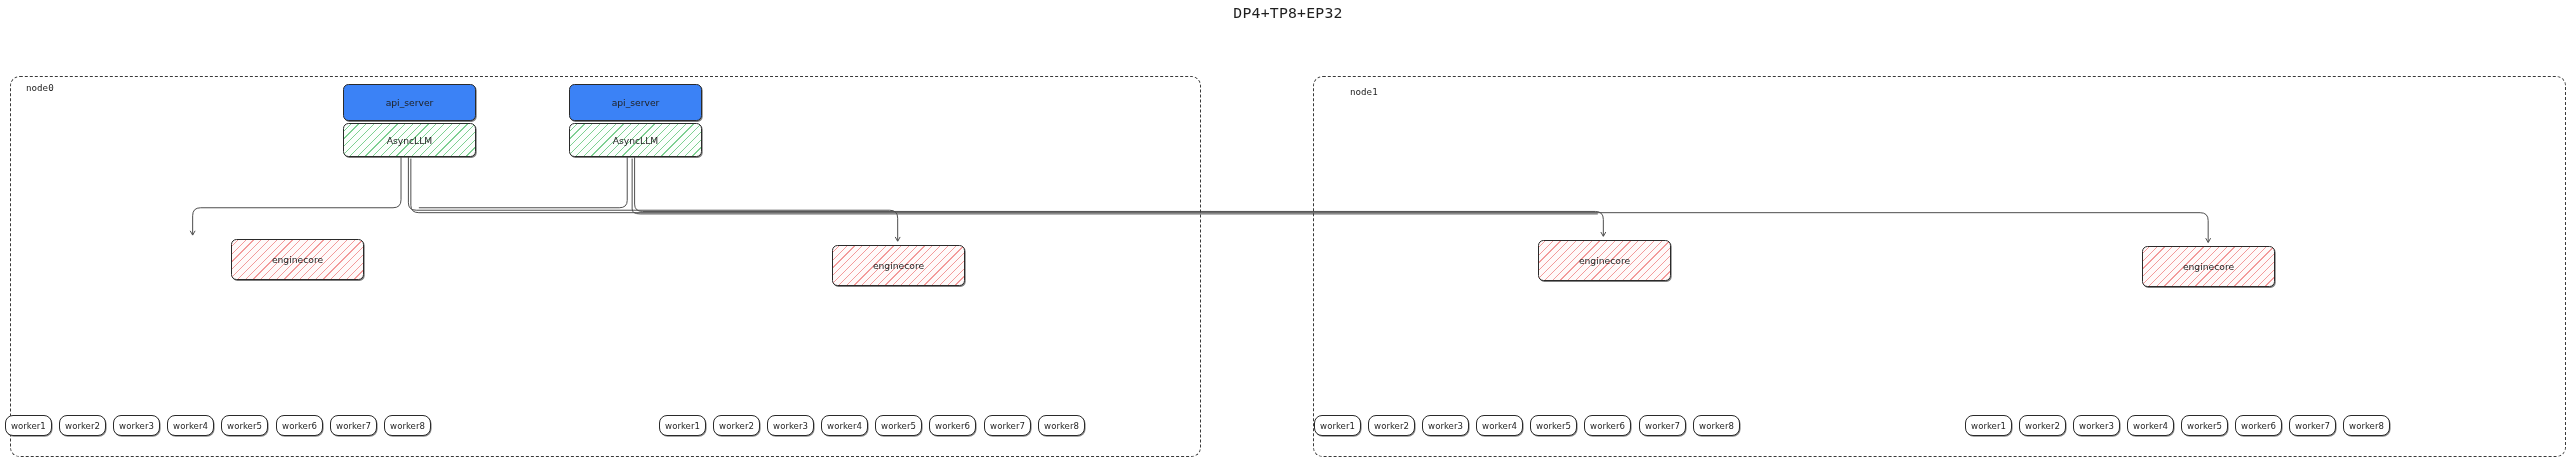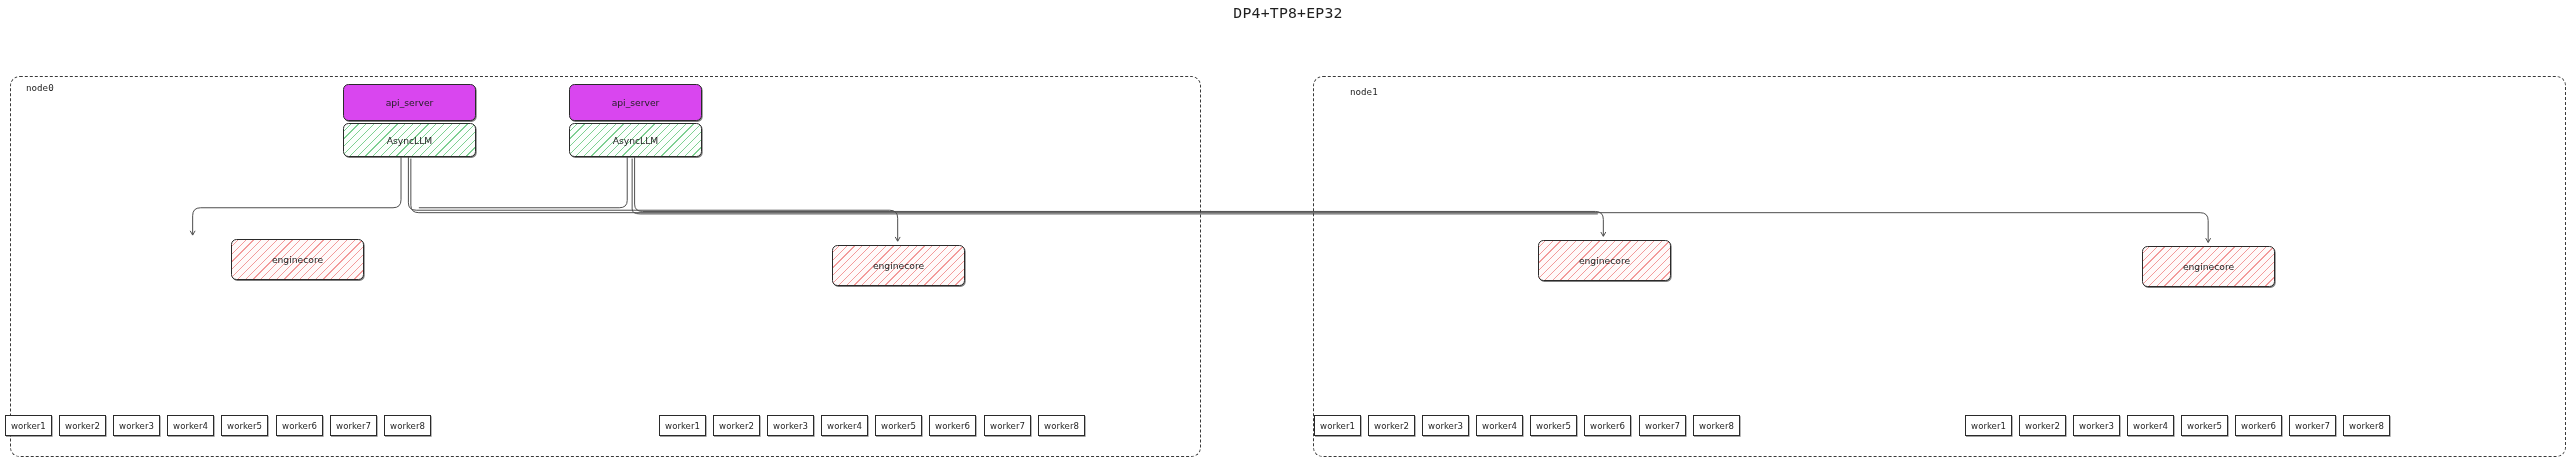"api_server" .api { background: #d946ef -> #3b82f6 }
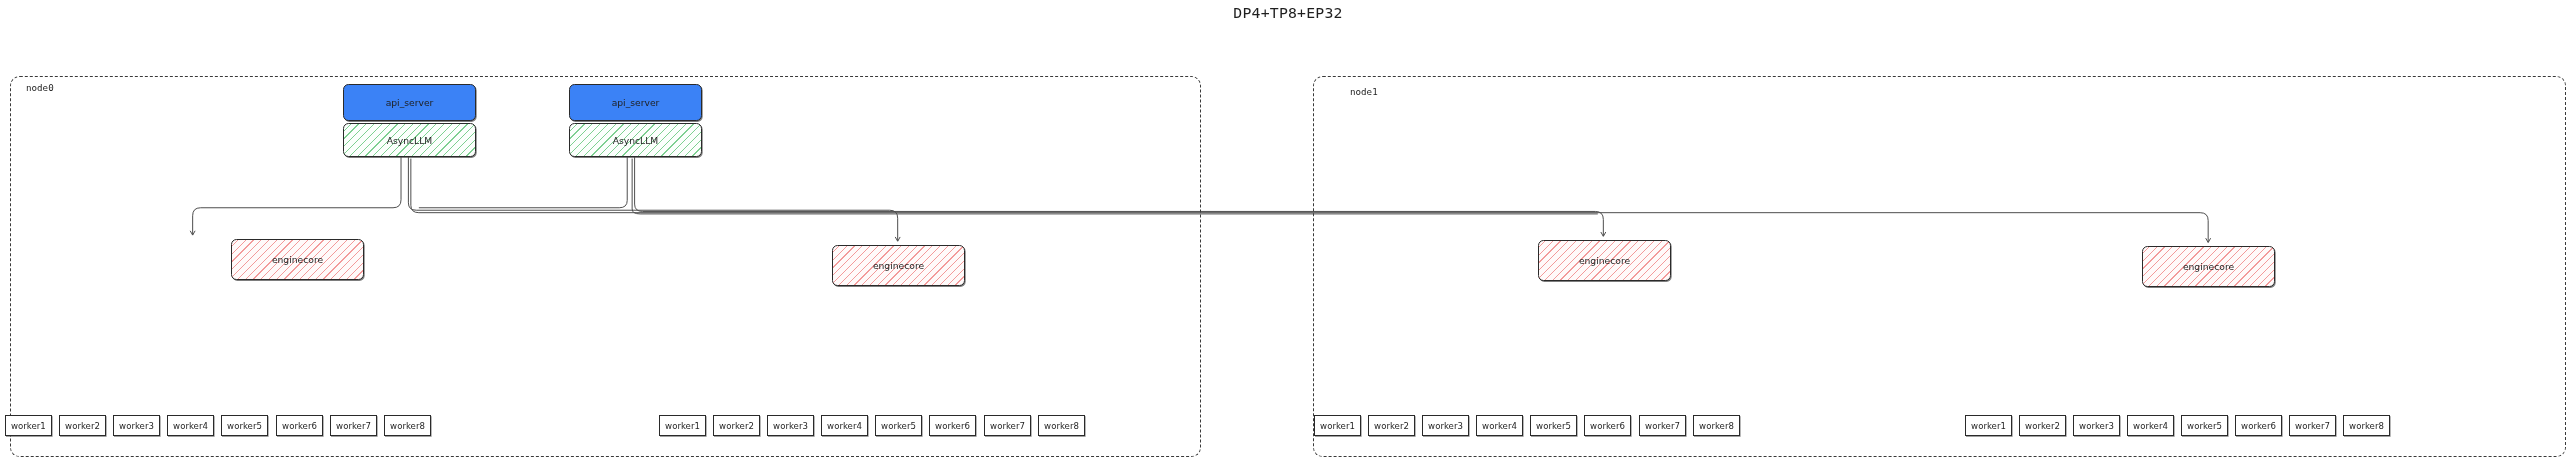"worker1" .worker { border-radius: 0 -> 8px }
